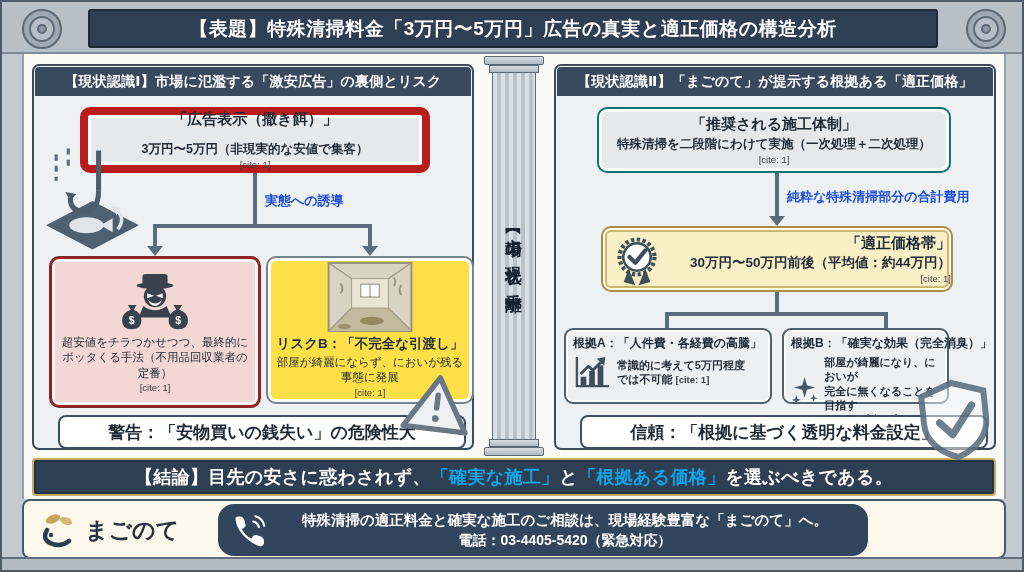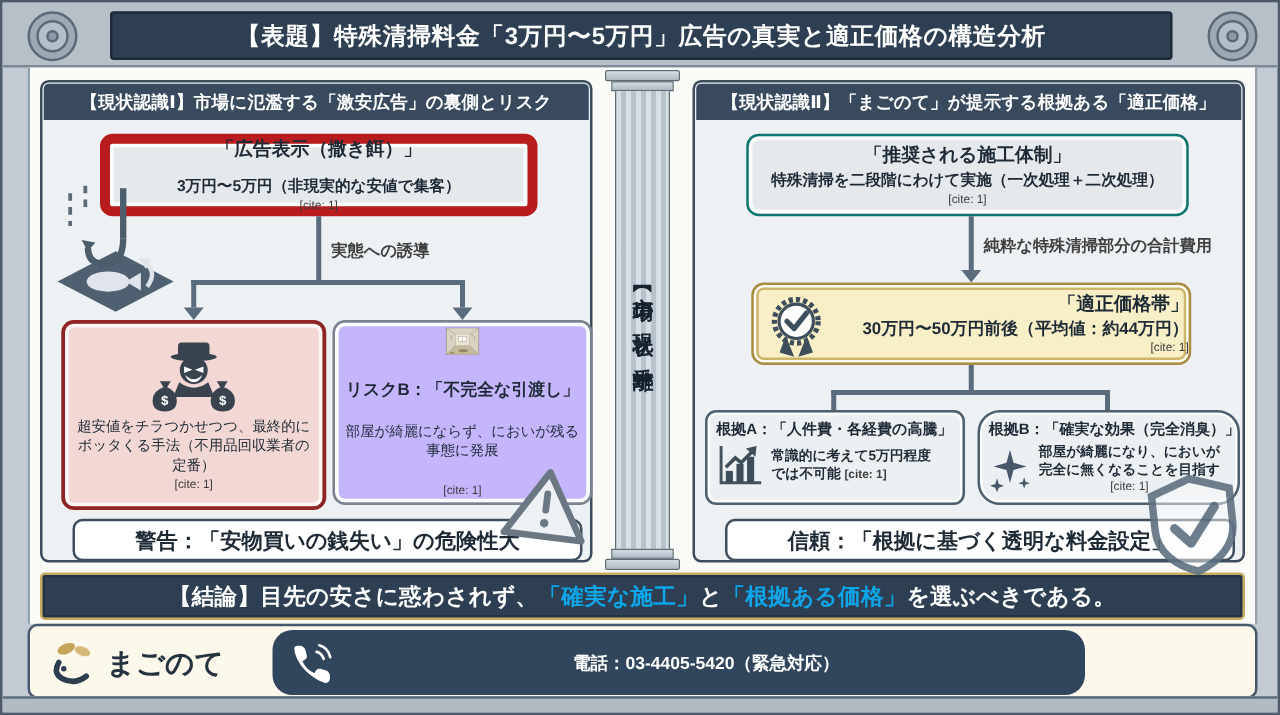"実態への誘導" .flow-label { color: #404040 -> #1d4ed8 }
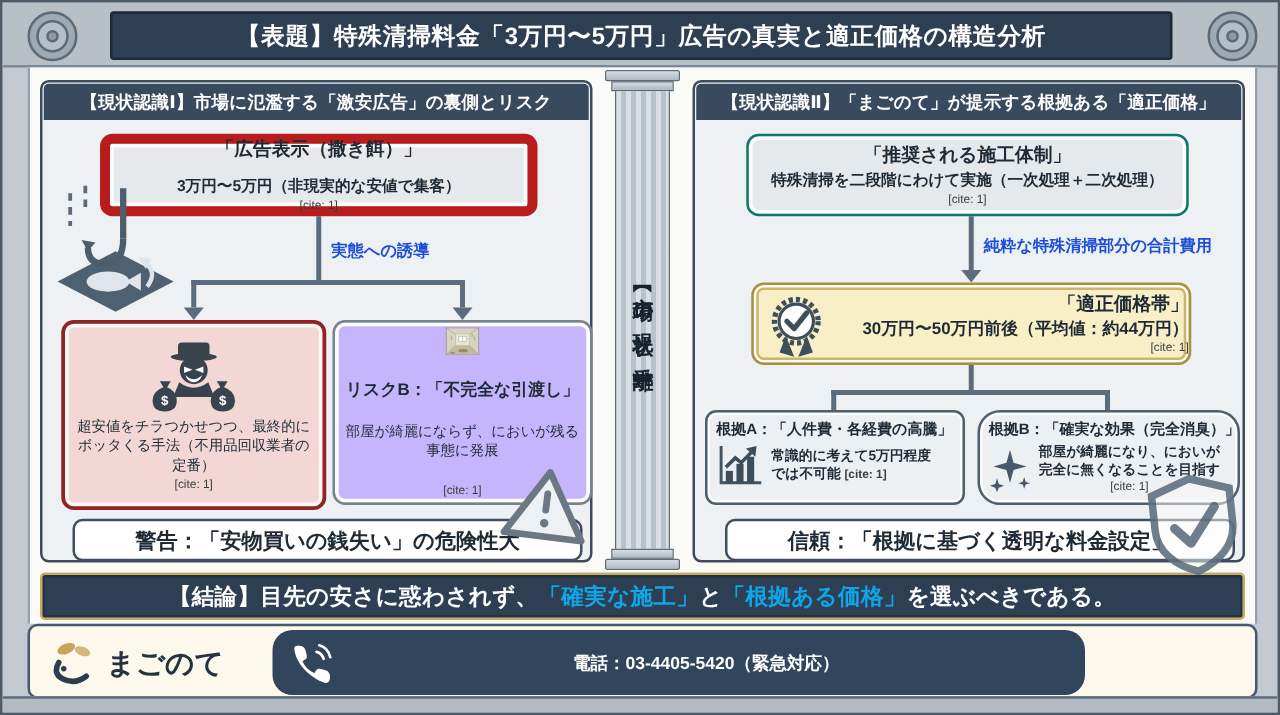"リスクB：「不完全な引渡し」" .riskB { background: #c4b5fd -> #fde047; gap: 16px -> none }
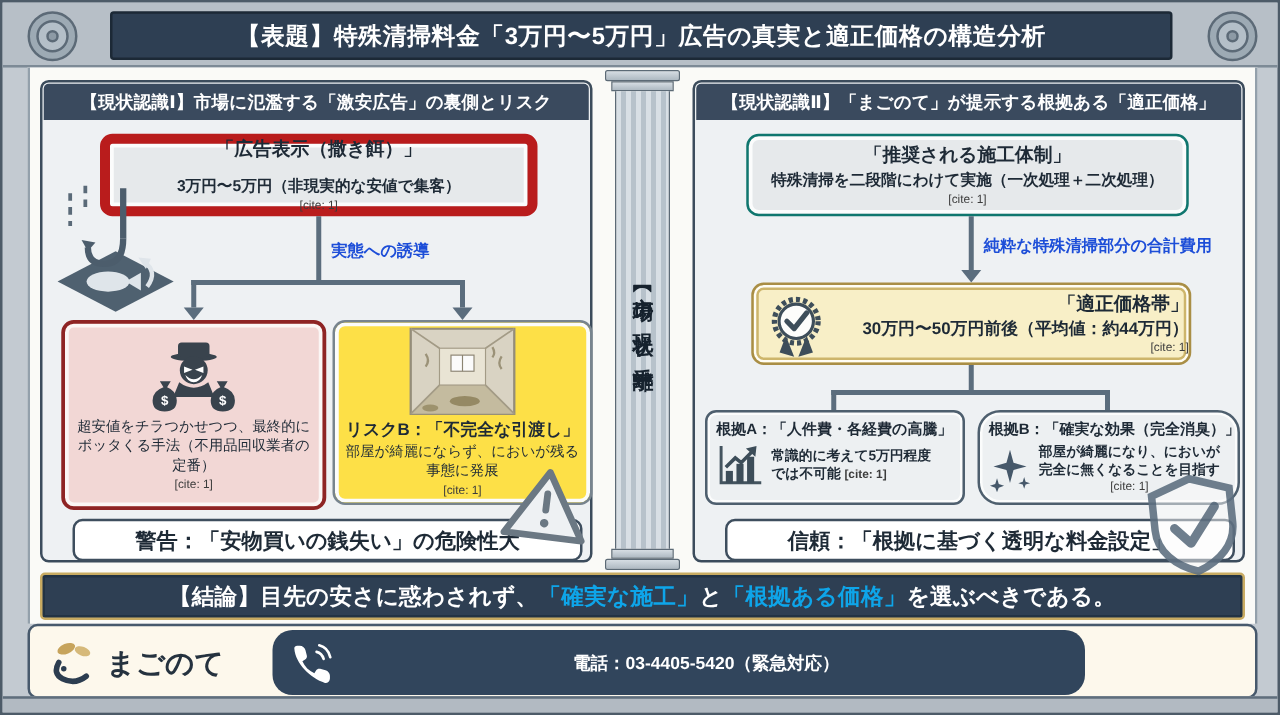"根拠B：「確実な効果（完全消臭）」" .basisB { border-radius: 18px -> none; width: 210px -> 167px }
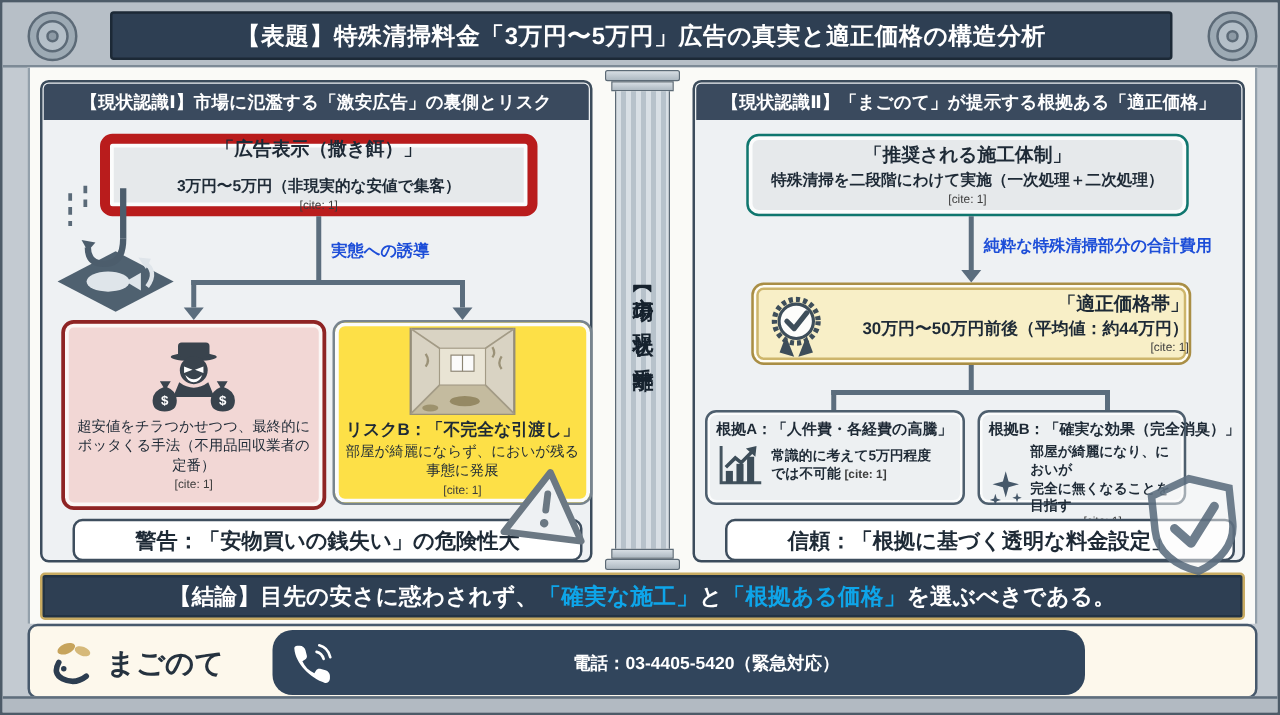"特殊清掃の適正料金と確実な施工のご相談は、現場経験豊富な「まごのて」へ。" div.l1 { html: none -> <div>特殊清掃の適正料金と確実な施工のご相談は、現場経験豊富な「まごのて」へ。</div> }
